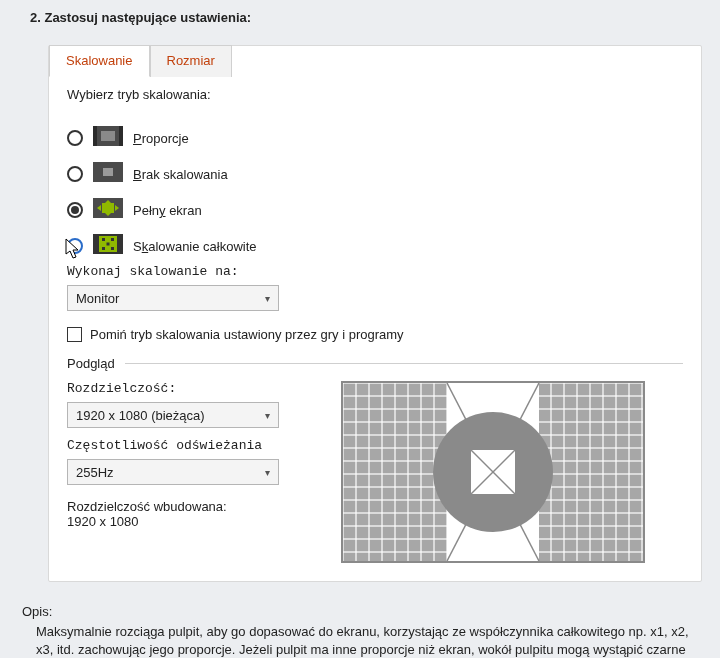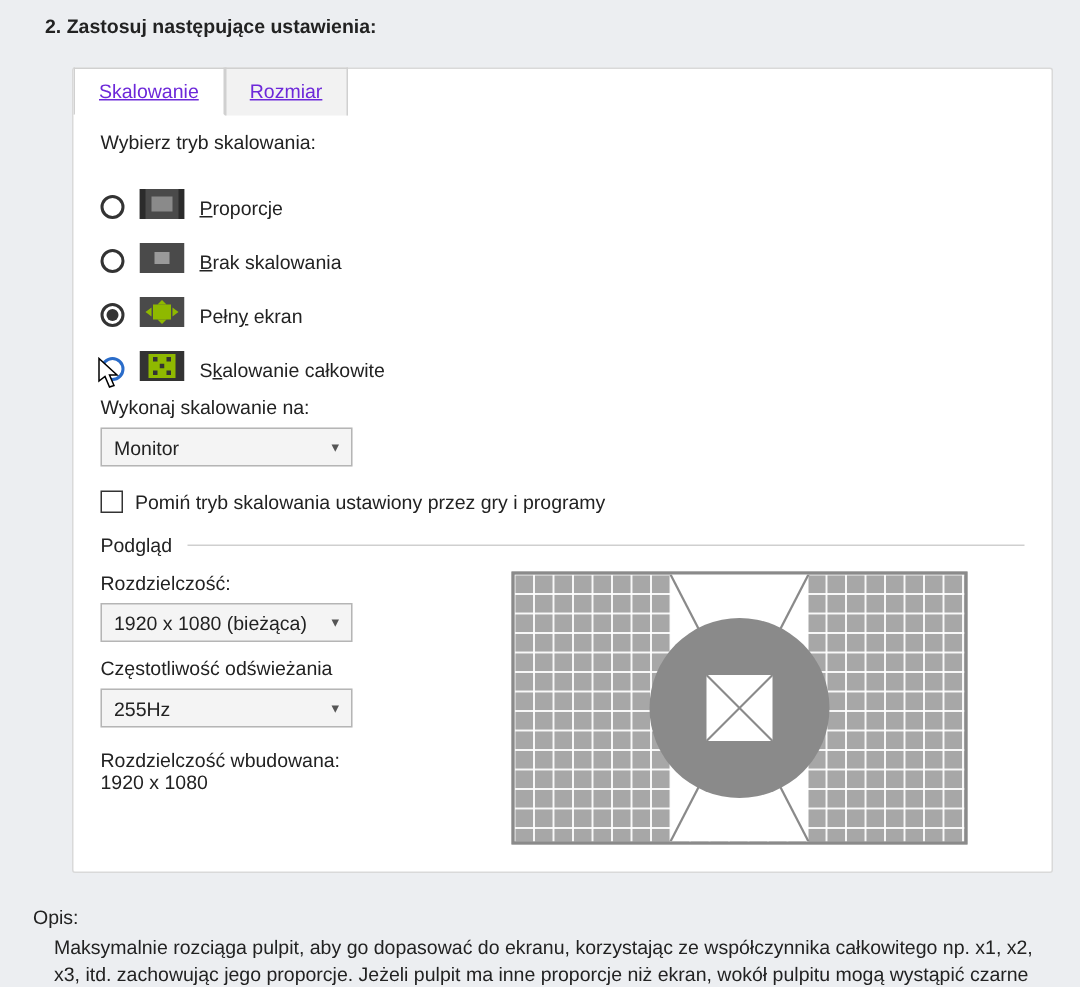"Skalowanie" .tab { color: #6d28d9 -> #c2410c; text-decoration: underline -> none }
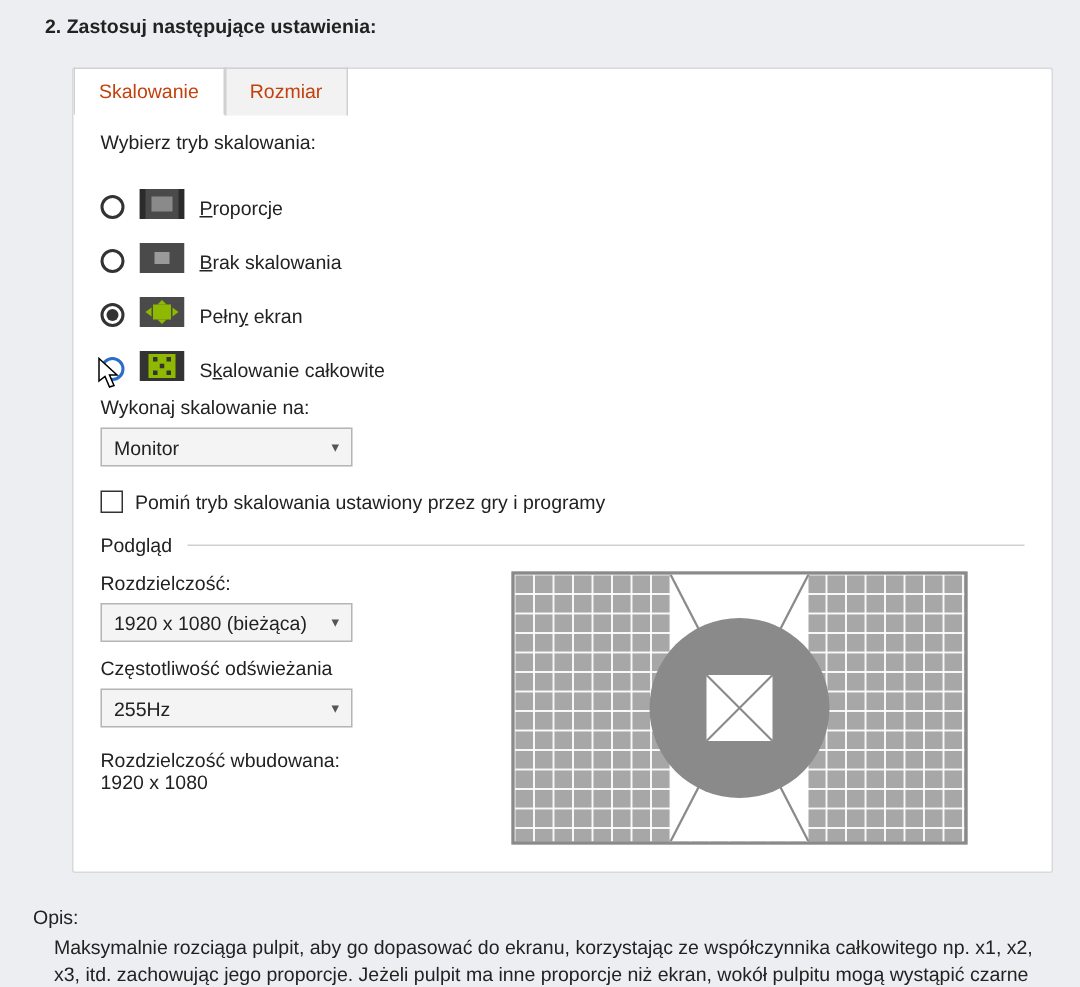"Wykonaj skalowanie na:" .field-label { font-family: none -> Liberation Mono, monospace }
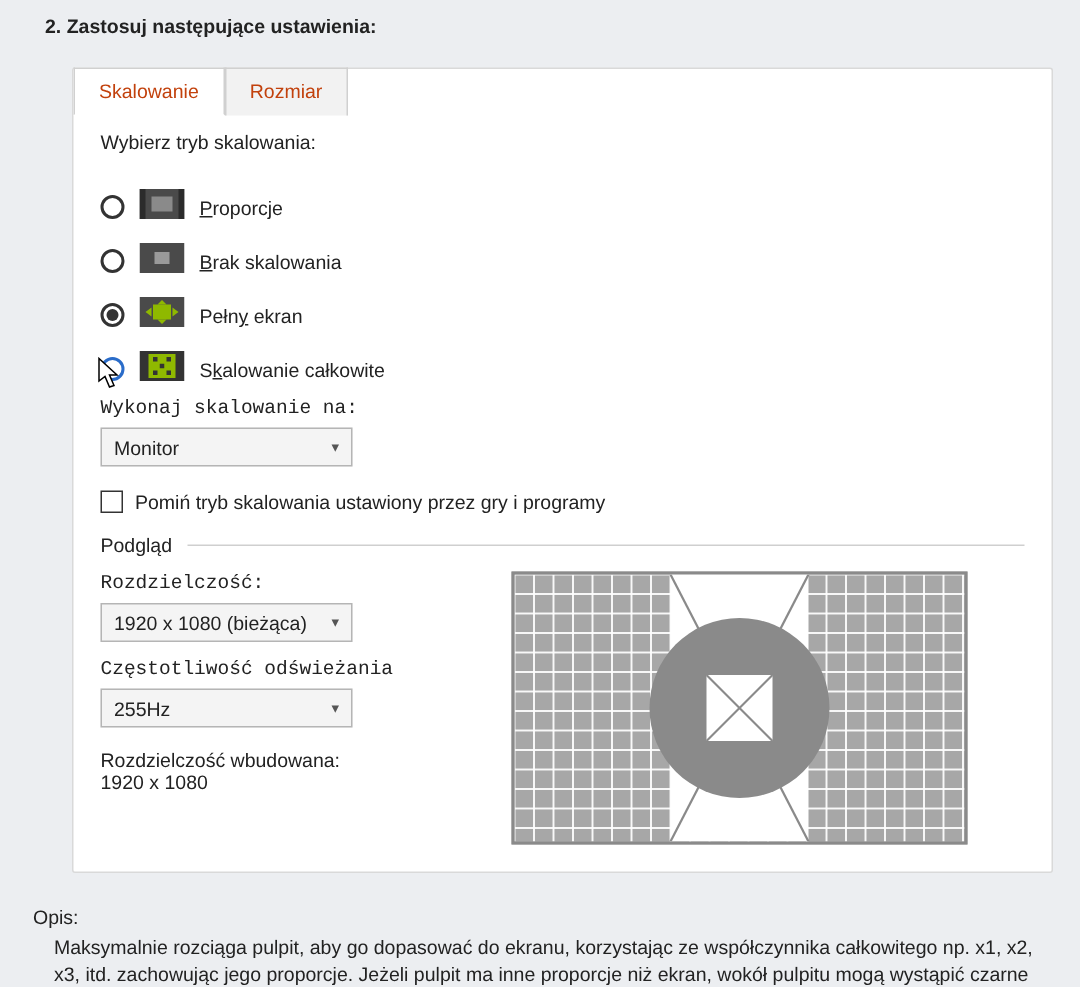"Monitor" .select { width: 168px -> 212px }
